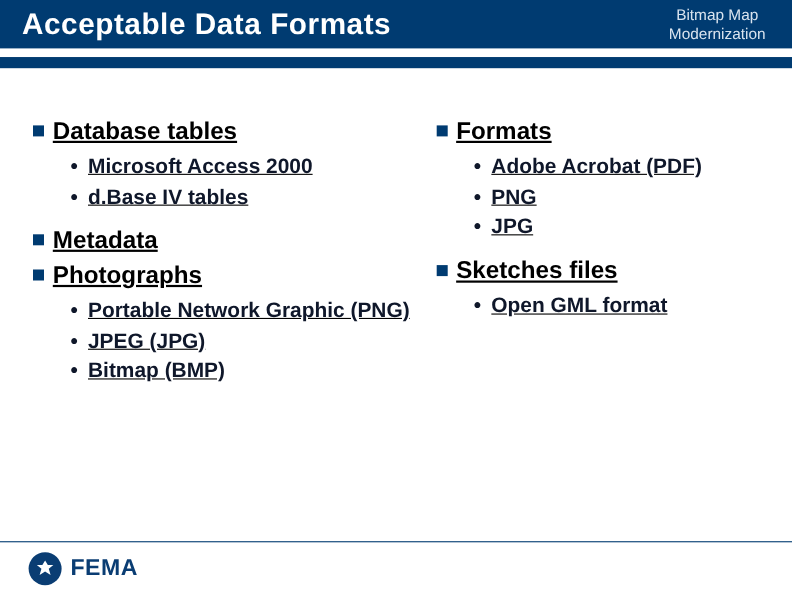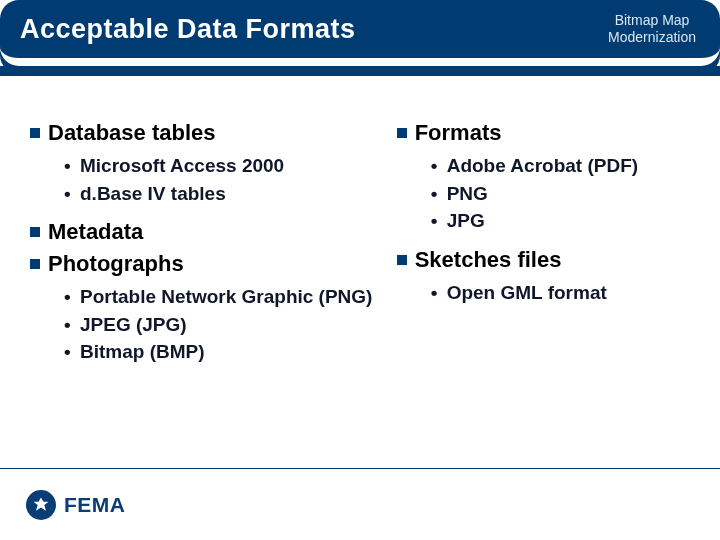"Acceptable Data Formats" .titlebar { border-radius: 19px -> none; height: 66px -> 52px }
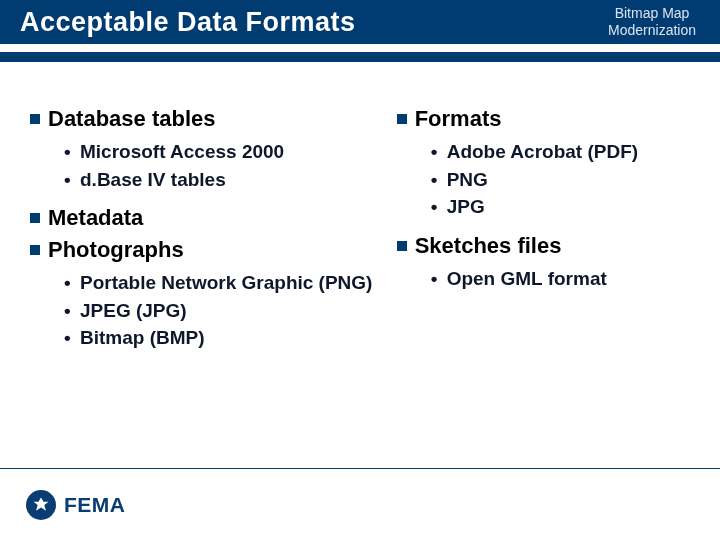"Database tables" .body { text-decoration: none -> underline }
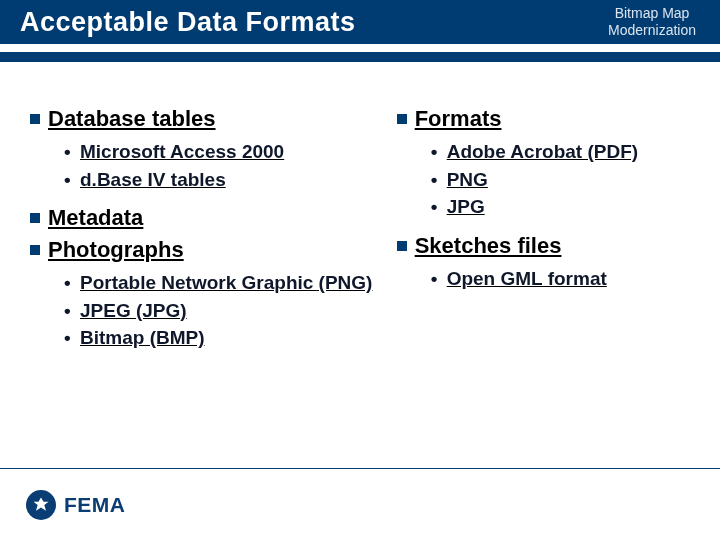"FEMA" .footer { height: 72px -> 48px }
